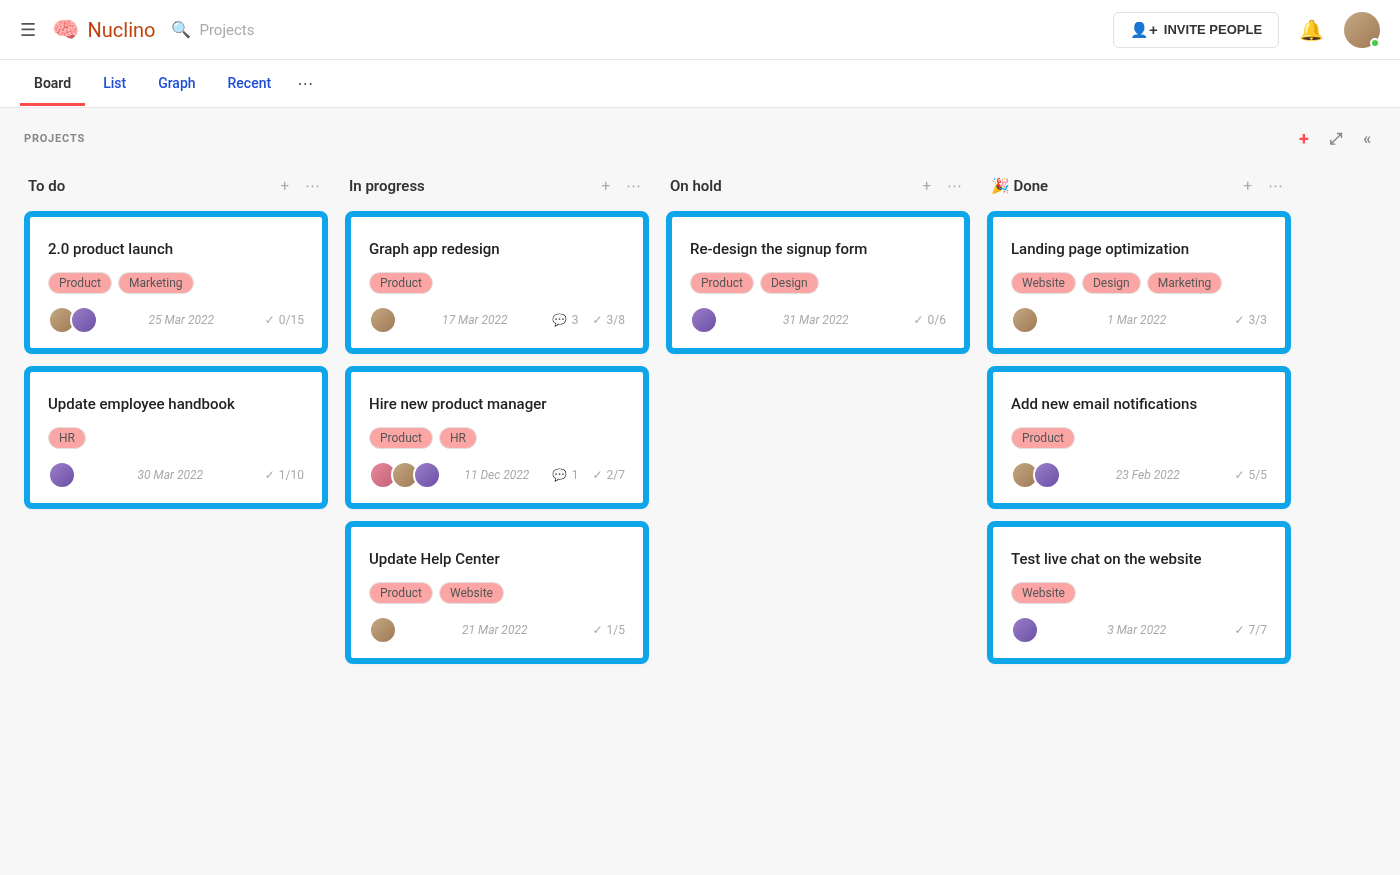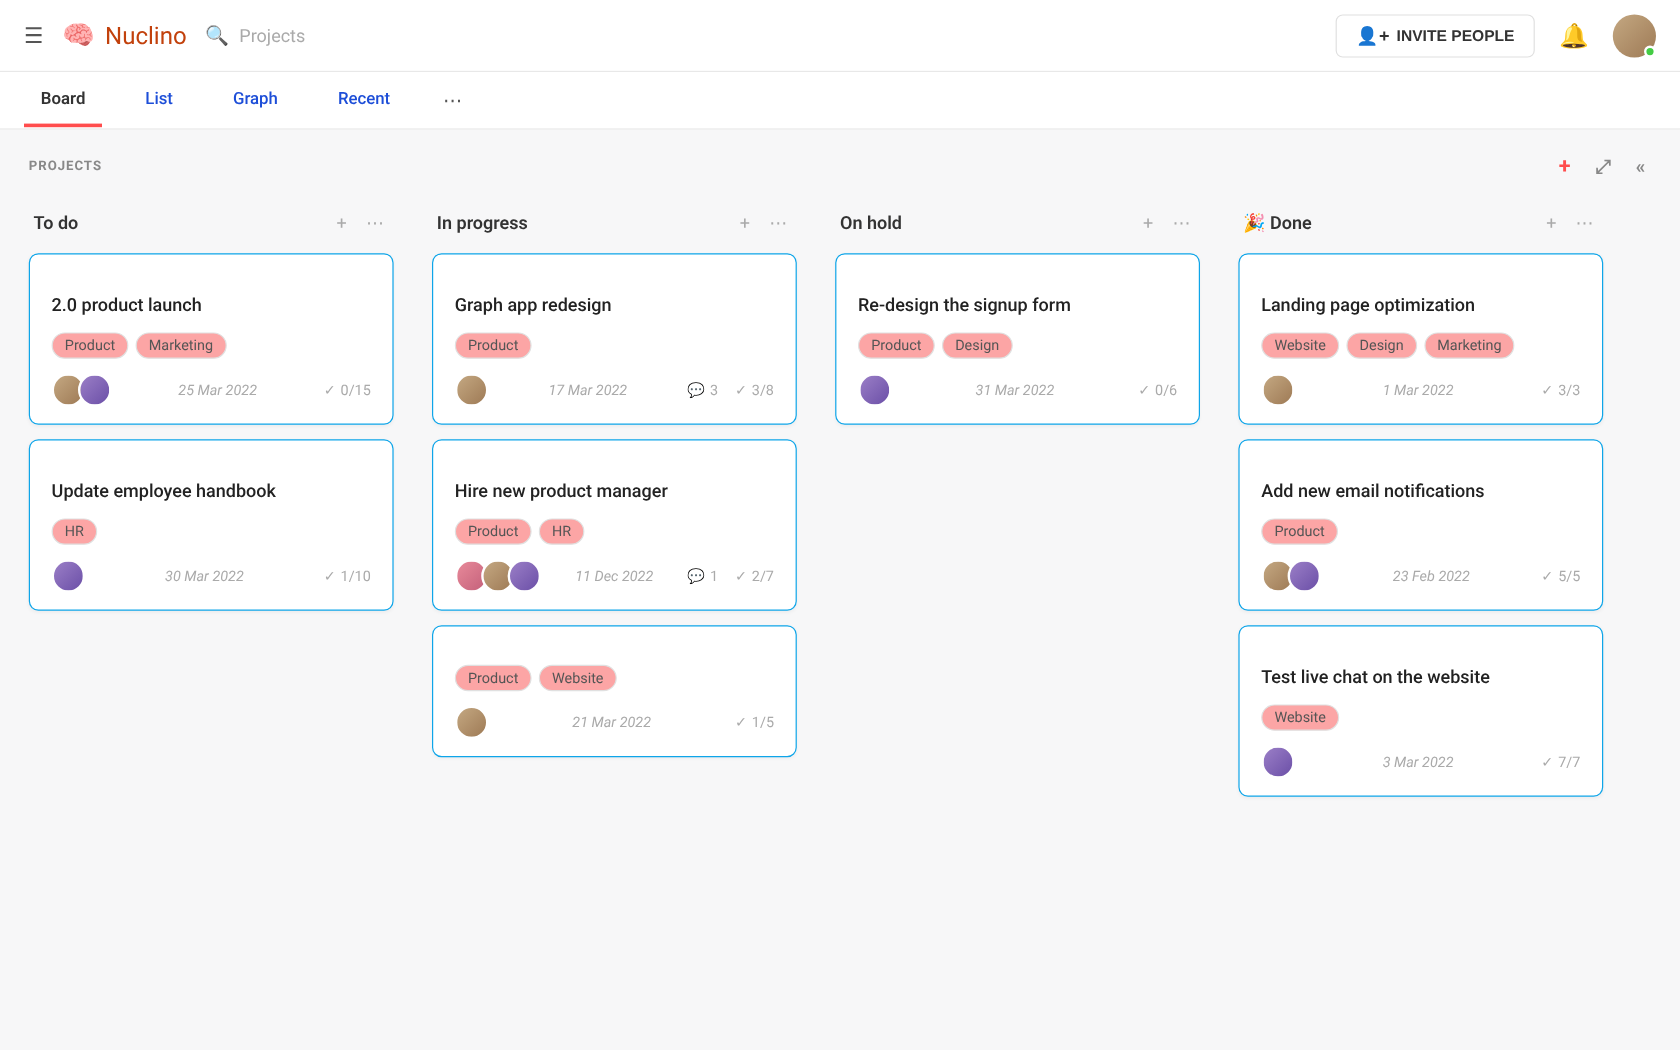"Board" .tabs { gap: 22px -> 4px }
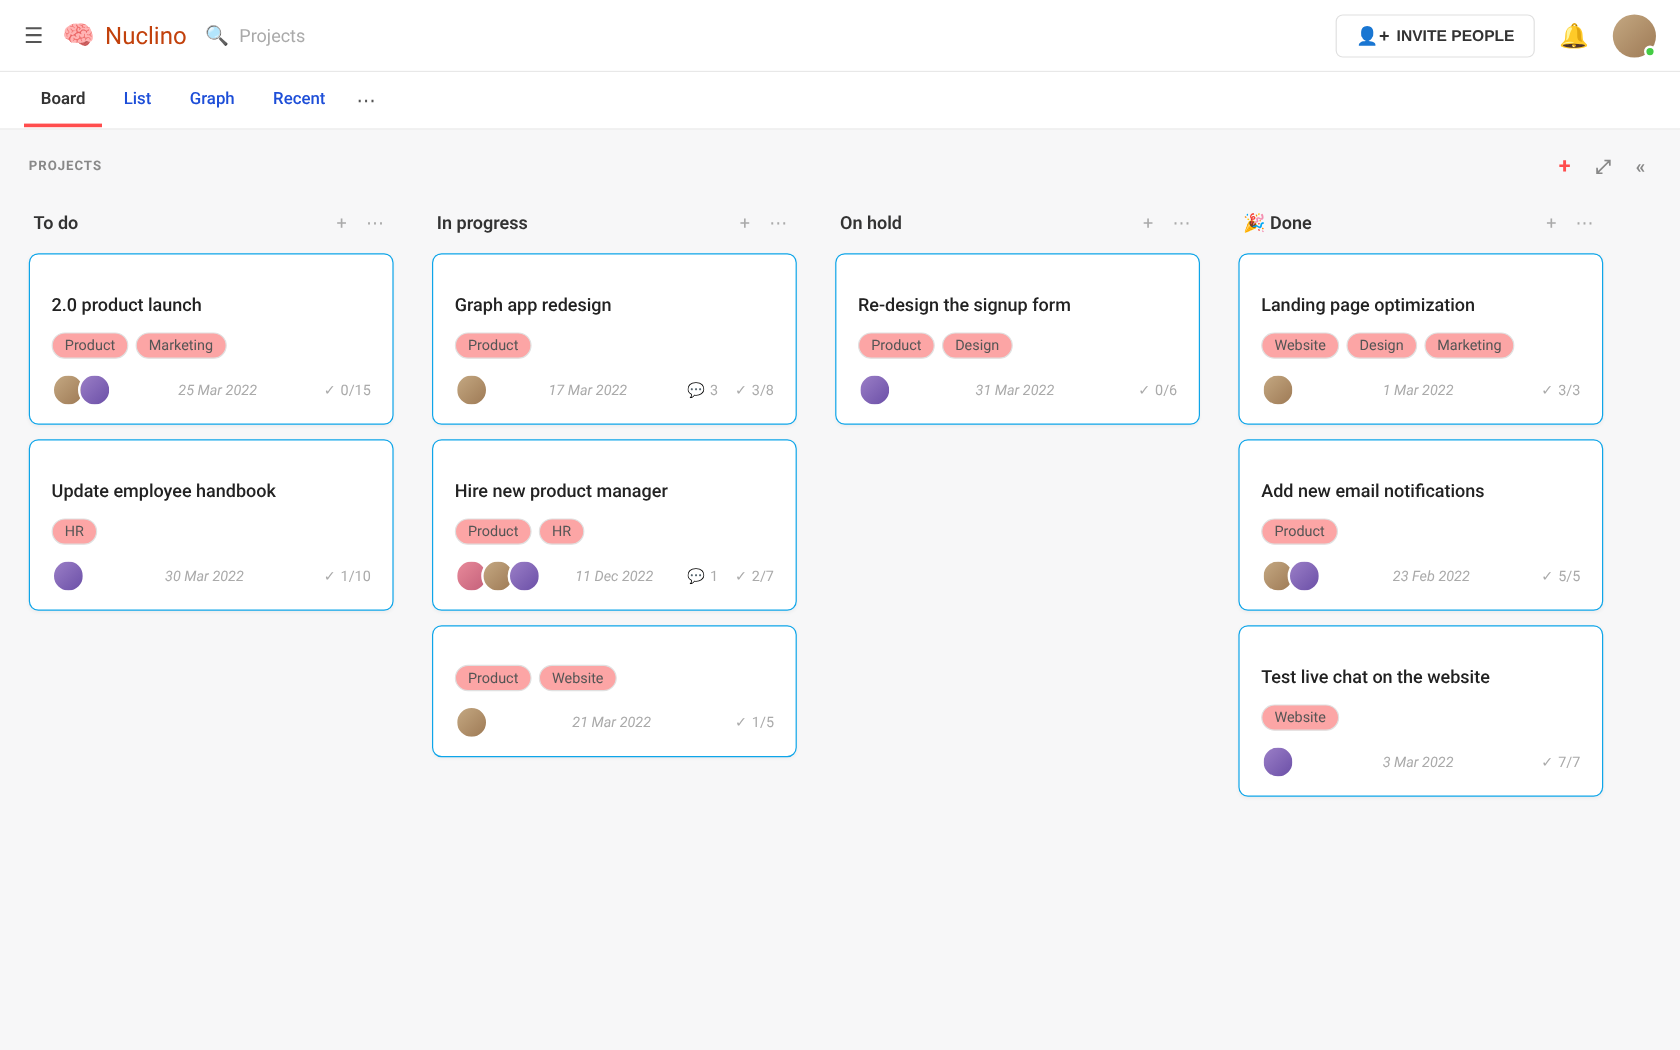"To do" .columns-container { gap: 16px -> 1px }
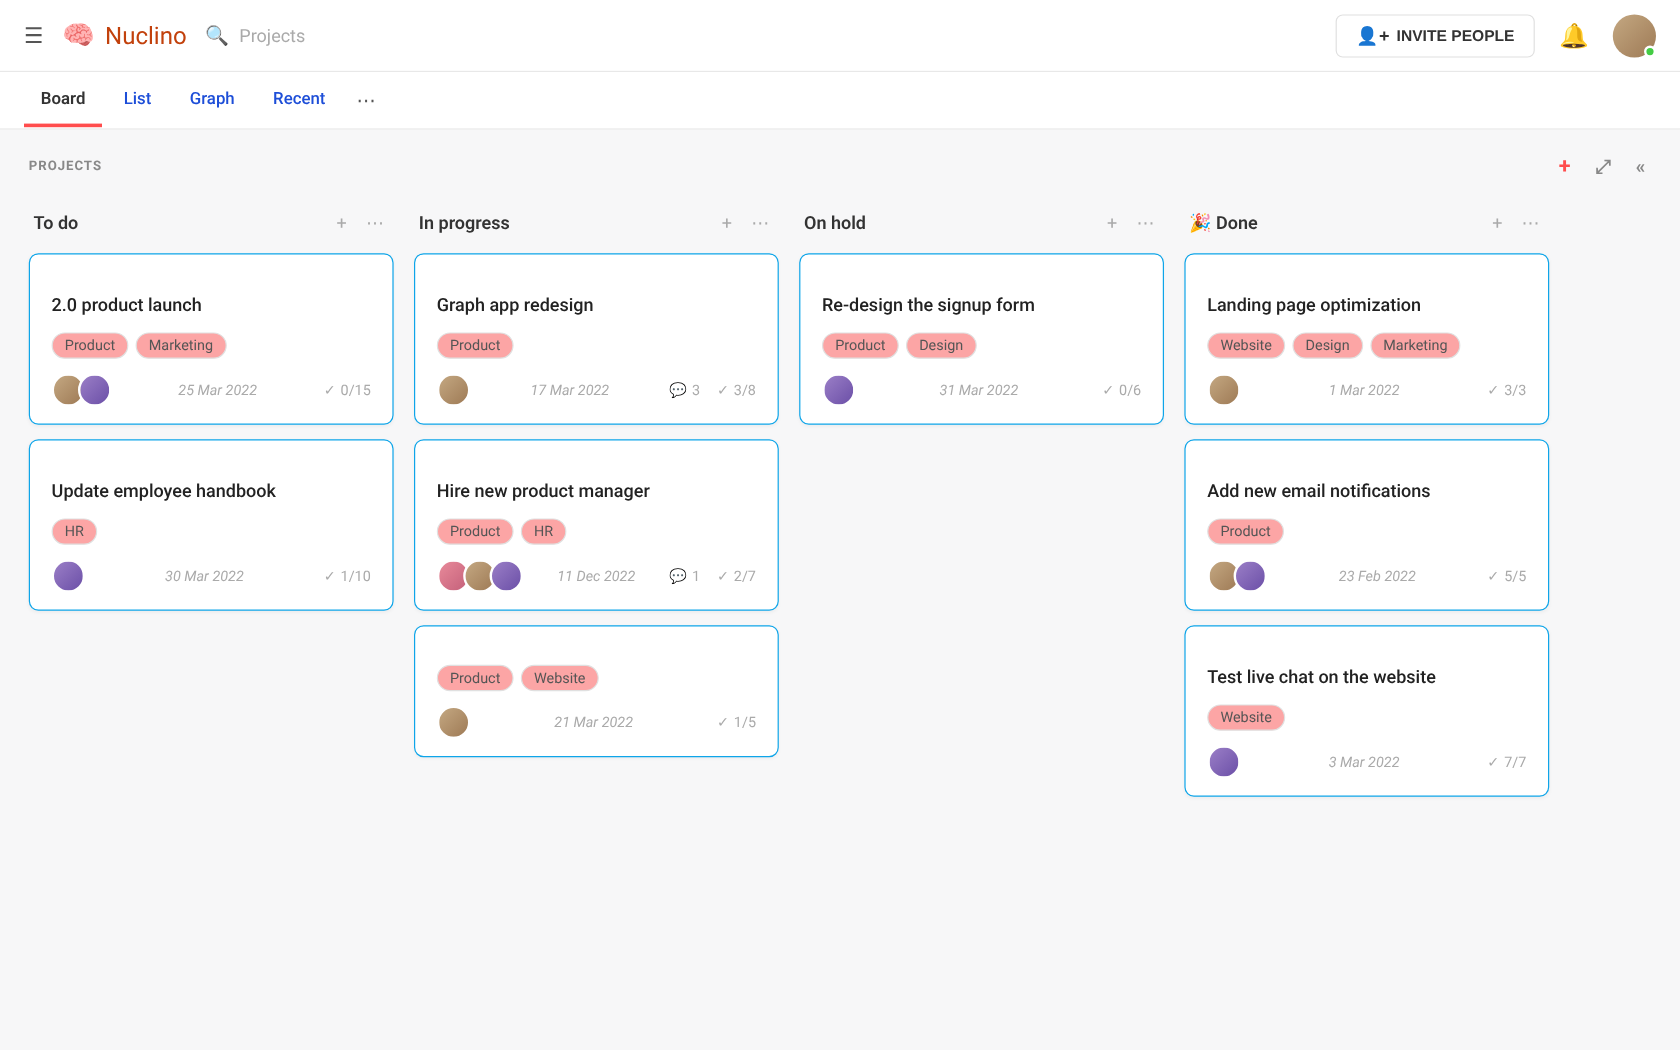"2.0 product launch" .card { border: 1px solid #0ea5e9 -> 6px solid #0ea5e9; padding: 32px 18px 14px -> 22px 18px 14px }
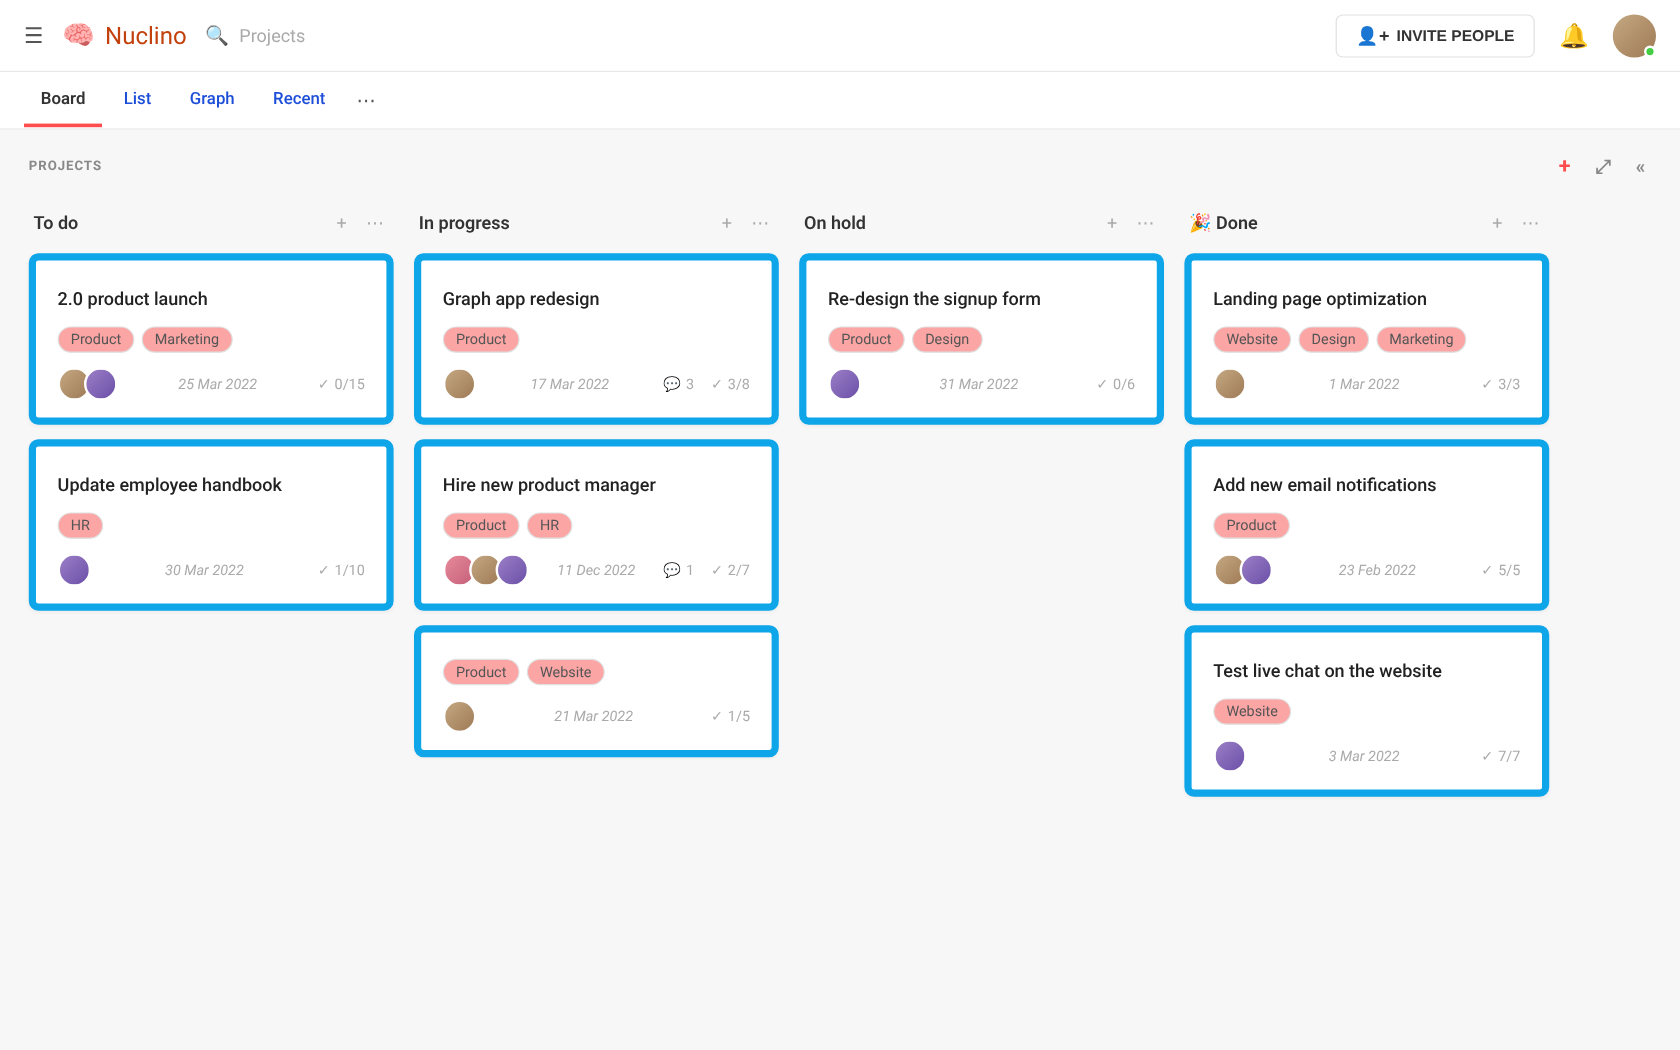"Update Help Center" div.card-title { html: none -> <div>Update Help Center</div> }
